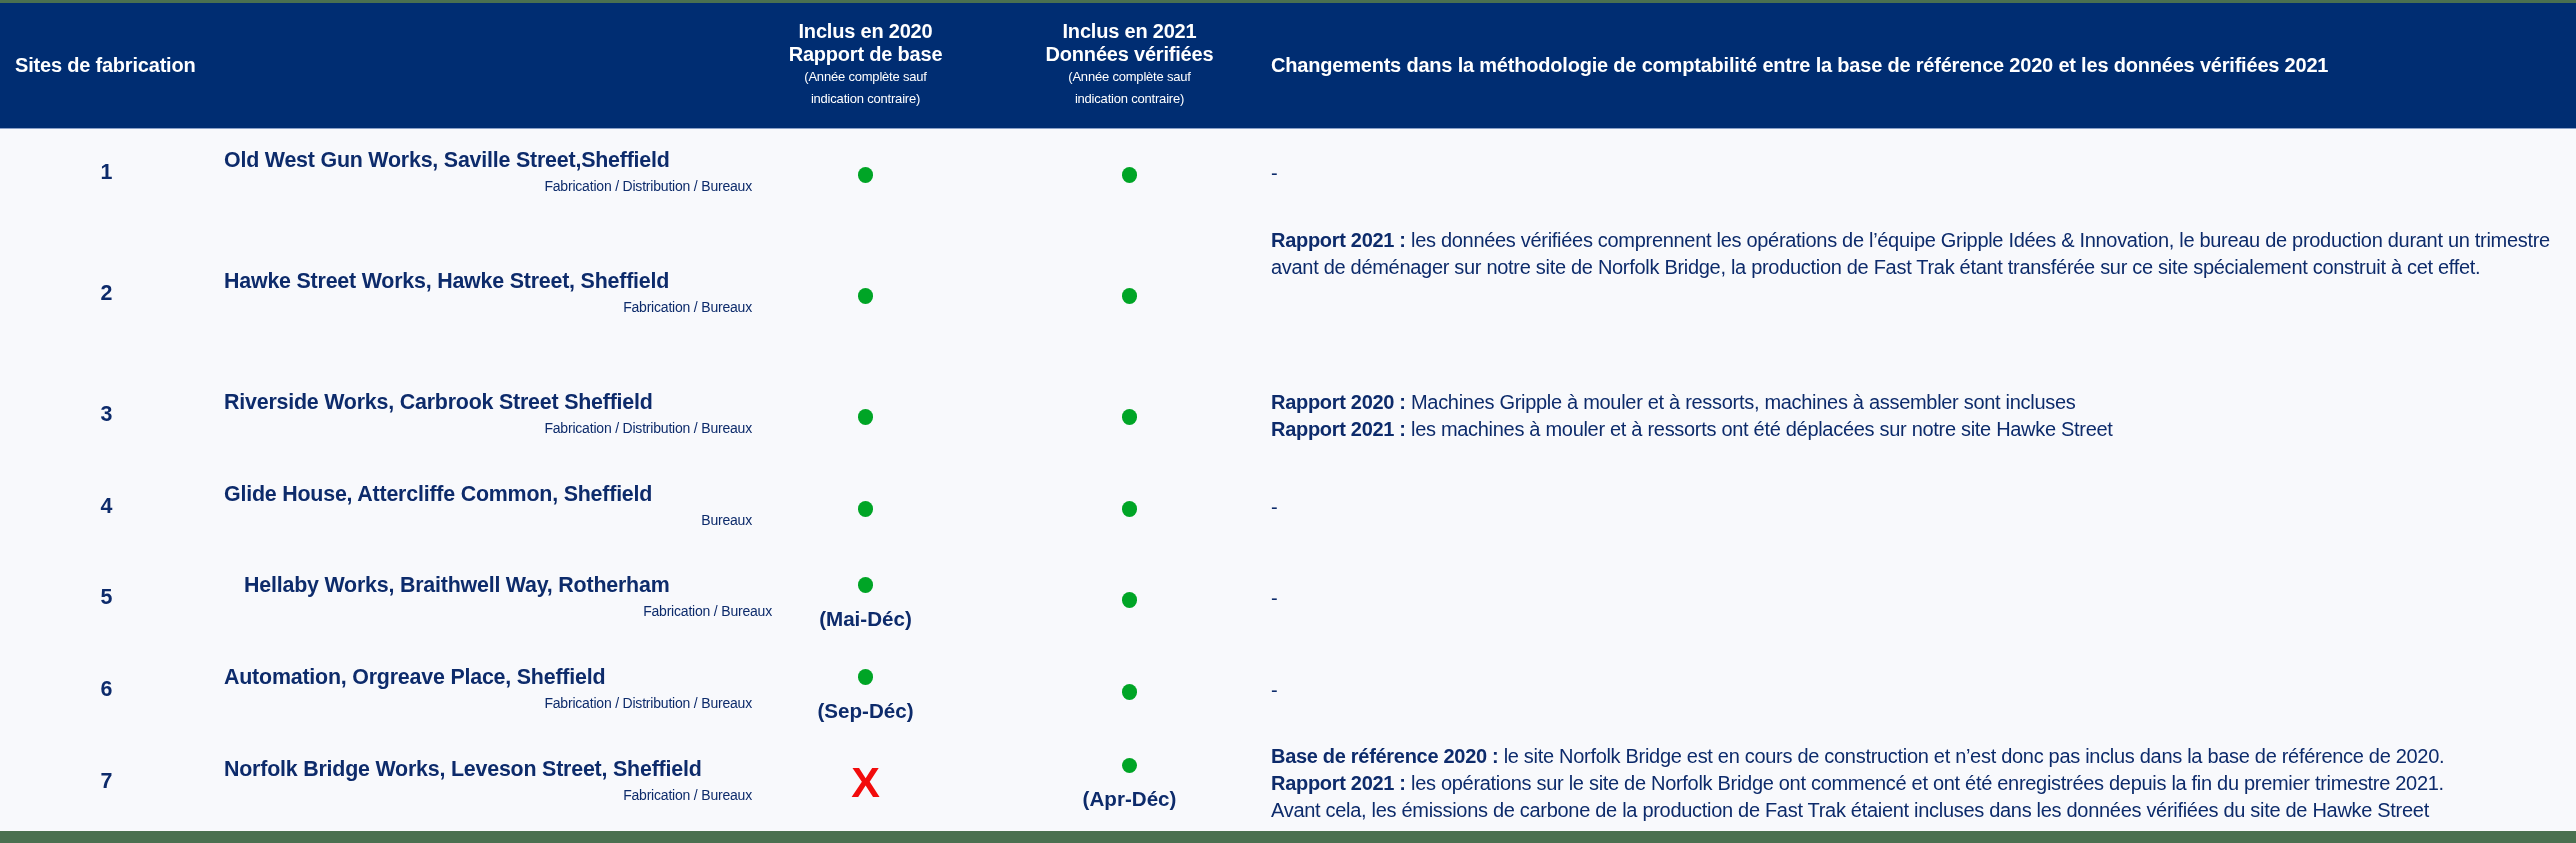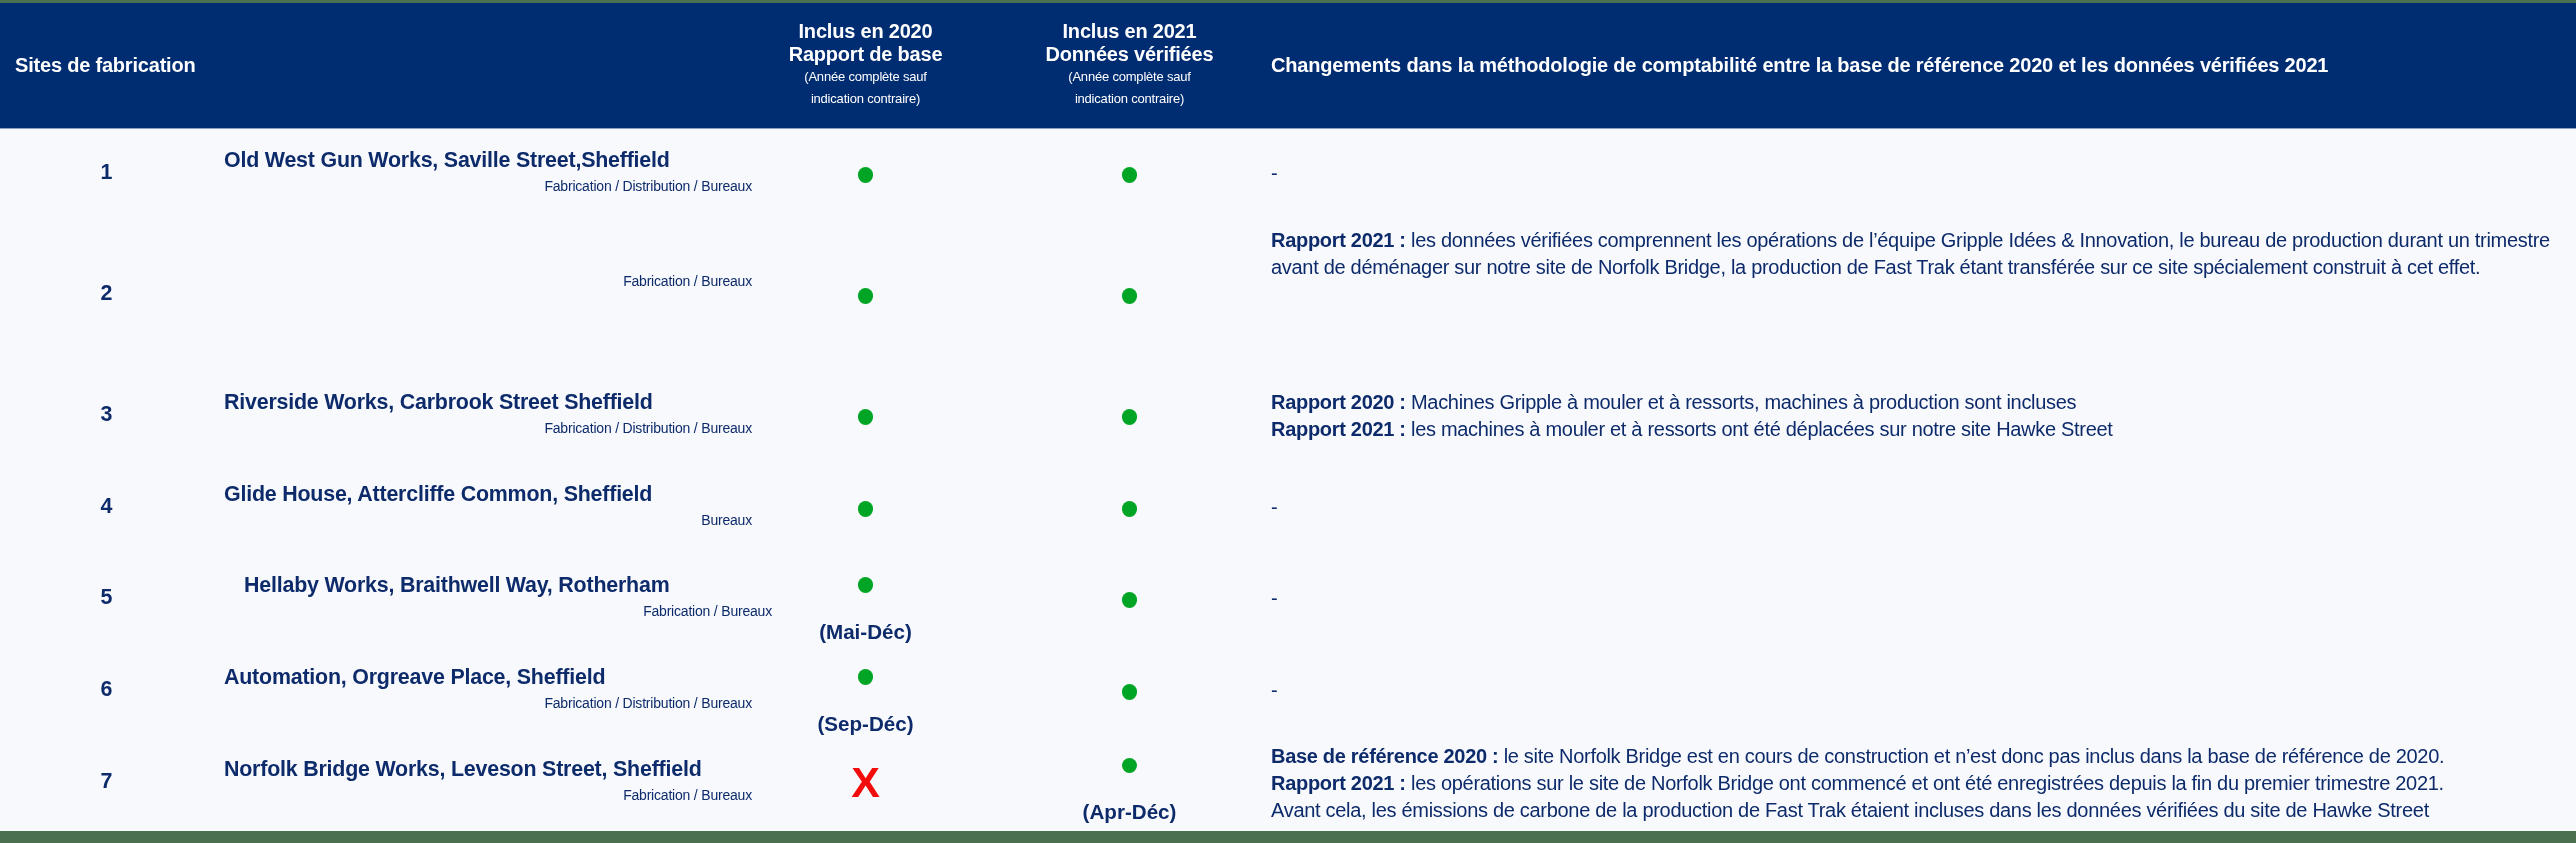"Hawke Street Works, Hawke Street," div.name-title { html: none -> <div>Hawke Street Works, Hawke Street, Sheffield</div> }
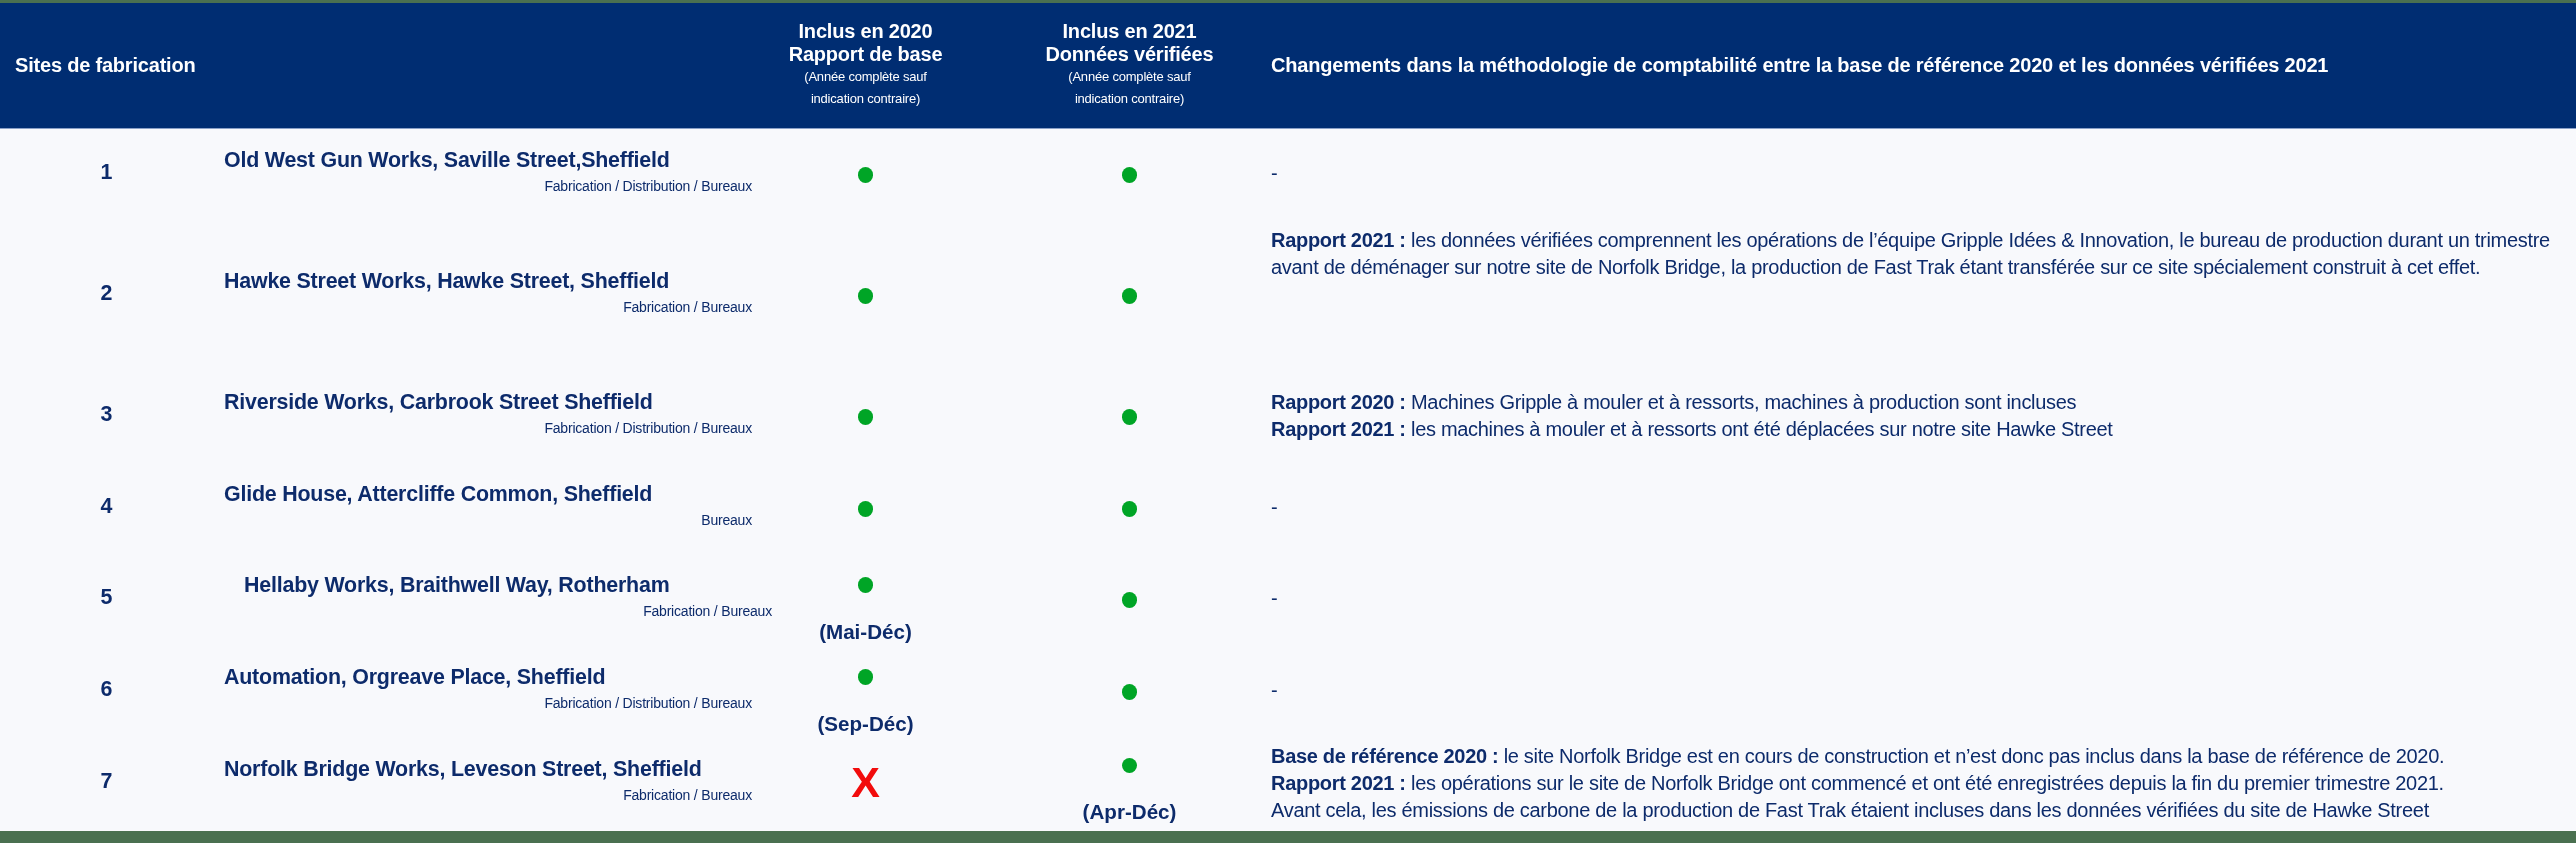"Machines Gripple à mouler et" span { text: production -> assembler }
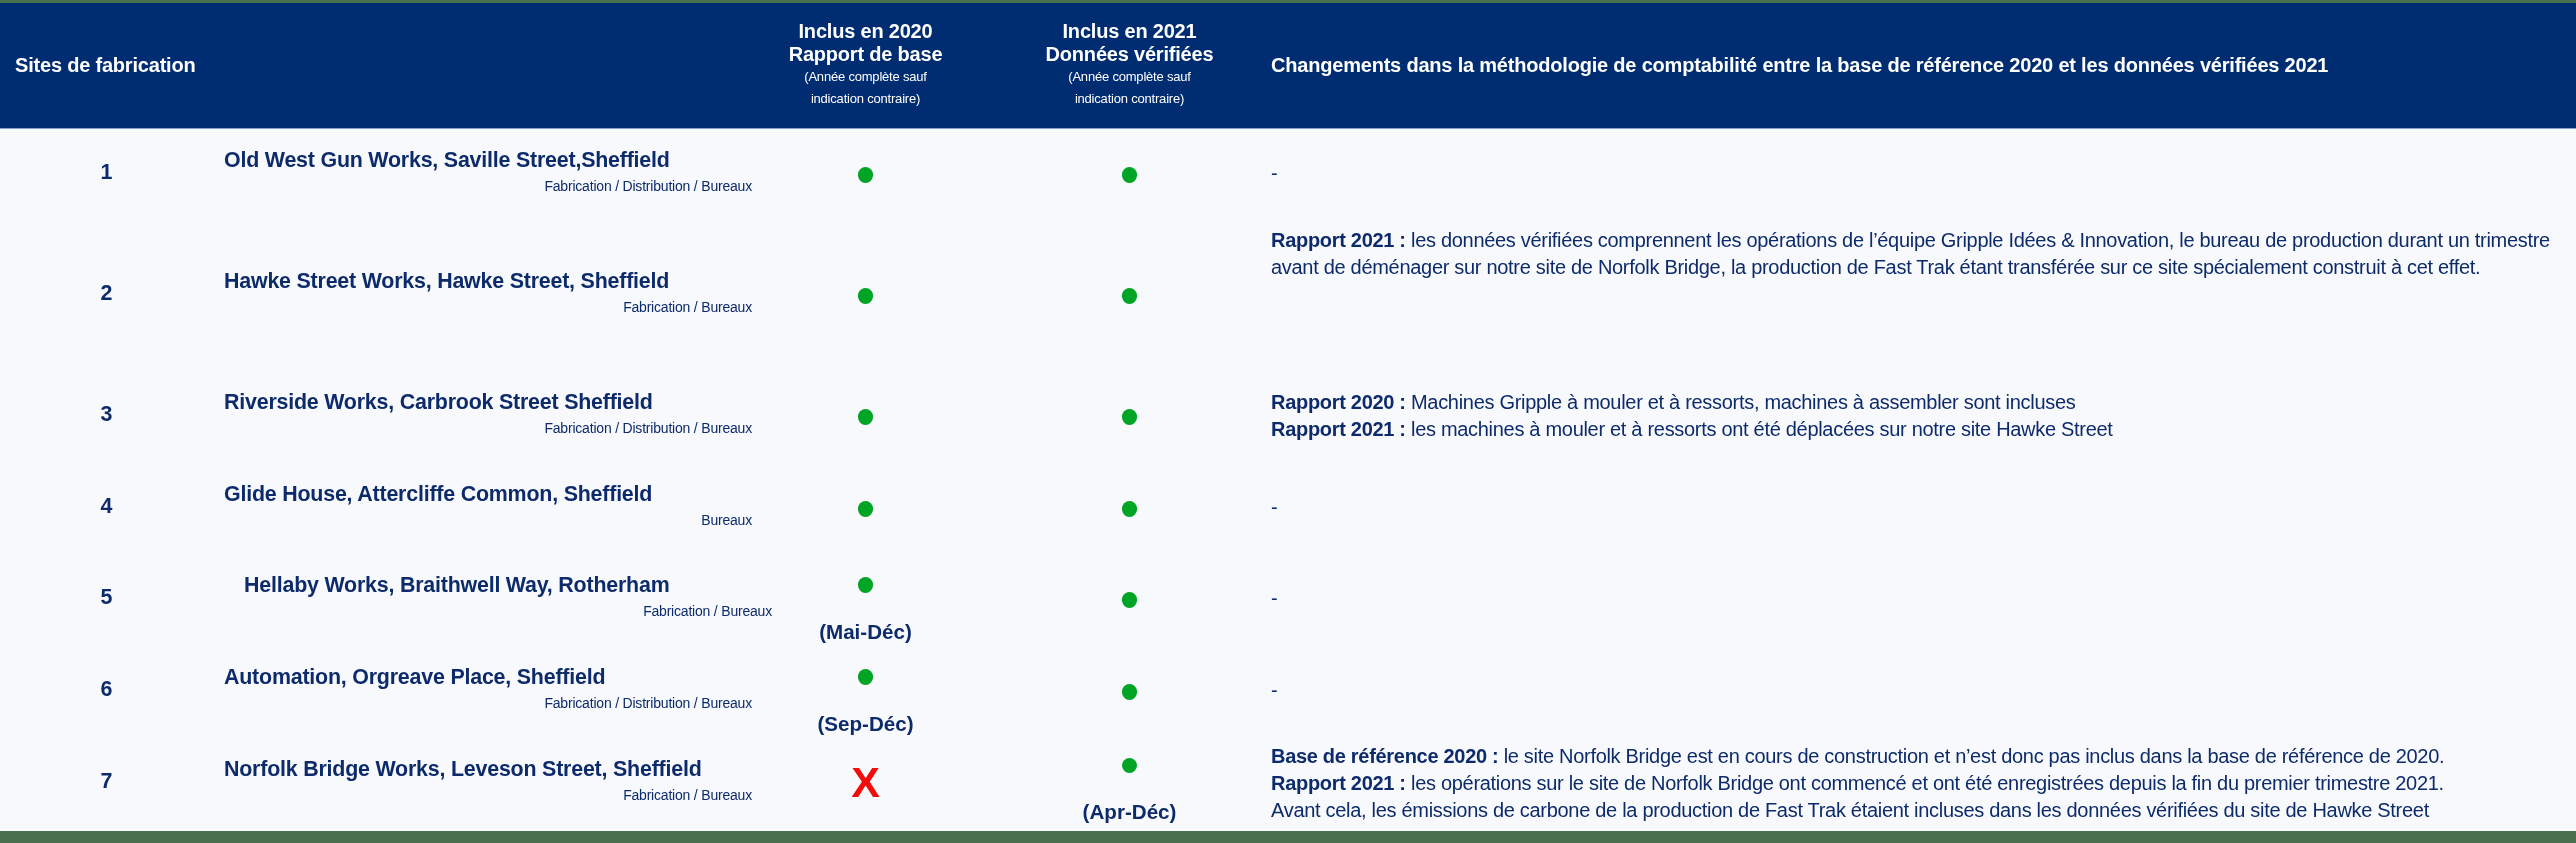"(Mai-Déc)" .period { margin-top: 27px -> 14px }
